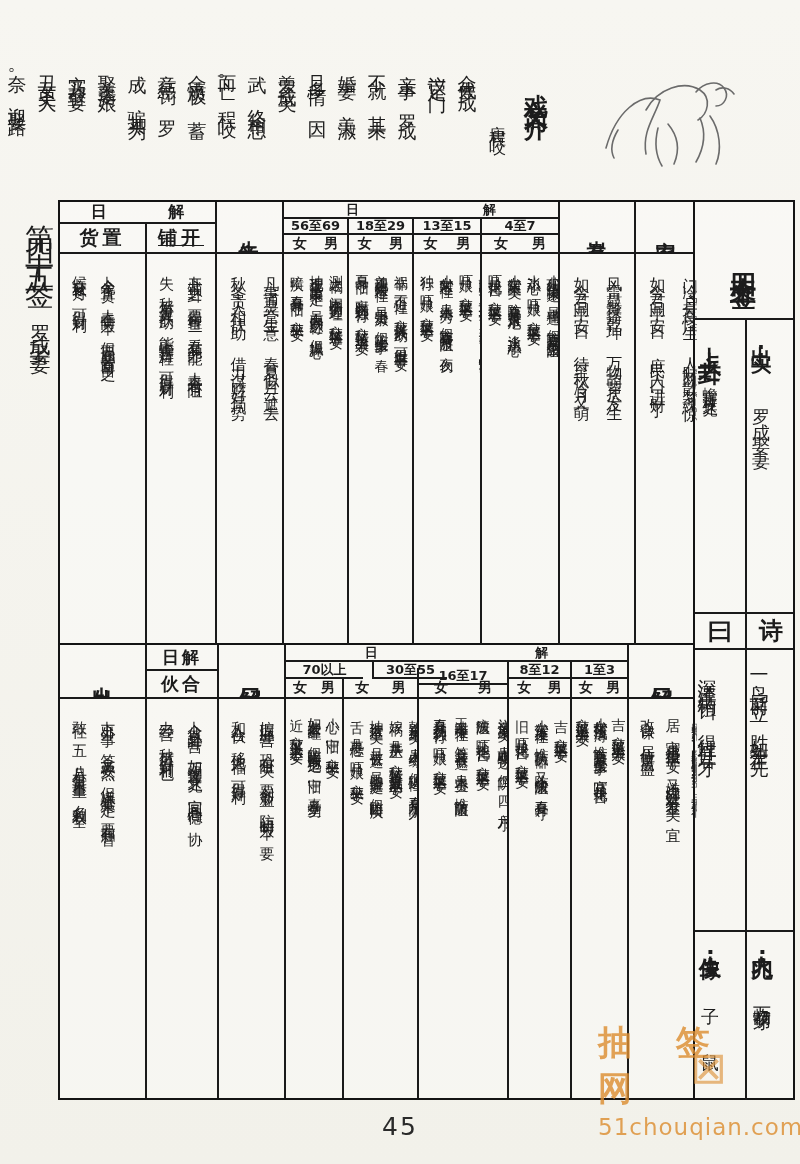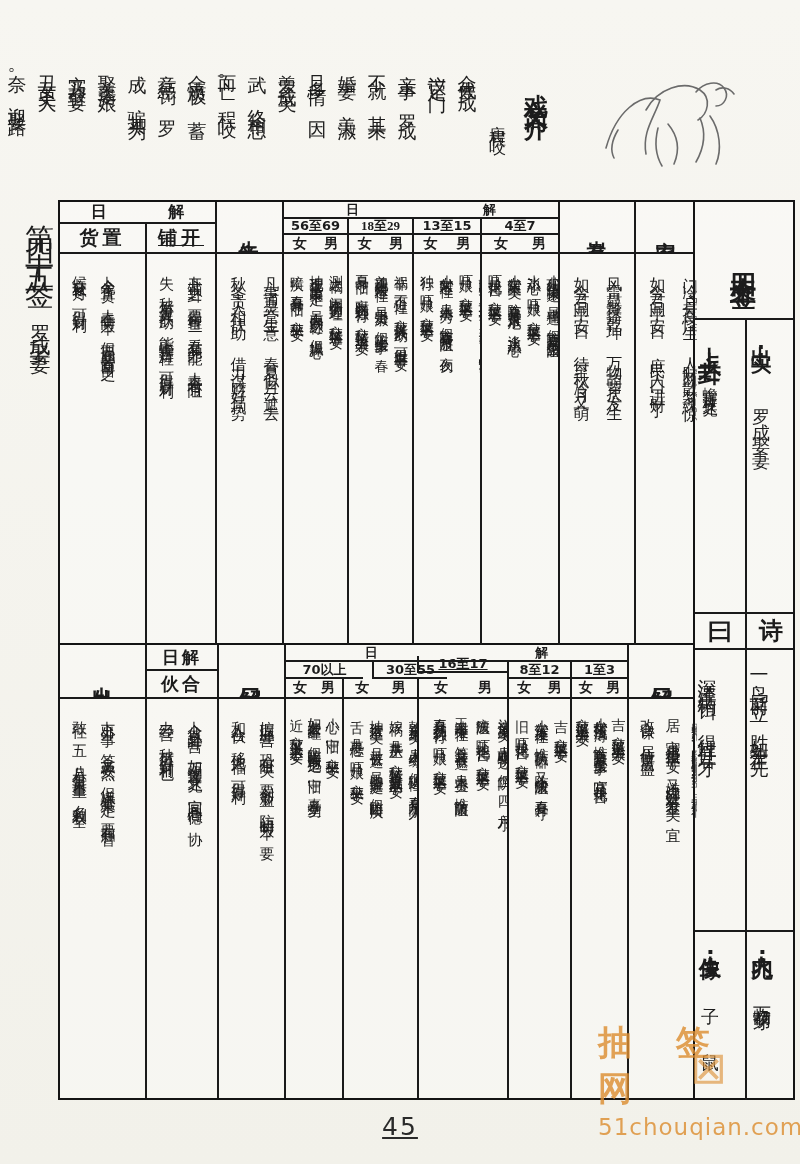"18至29" div.cell { font-family: Liberation Serif, serif -> none }
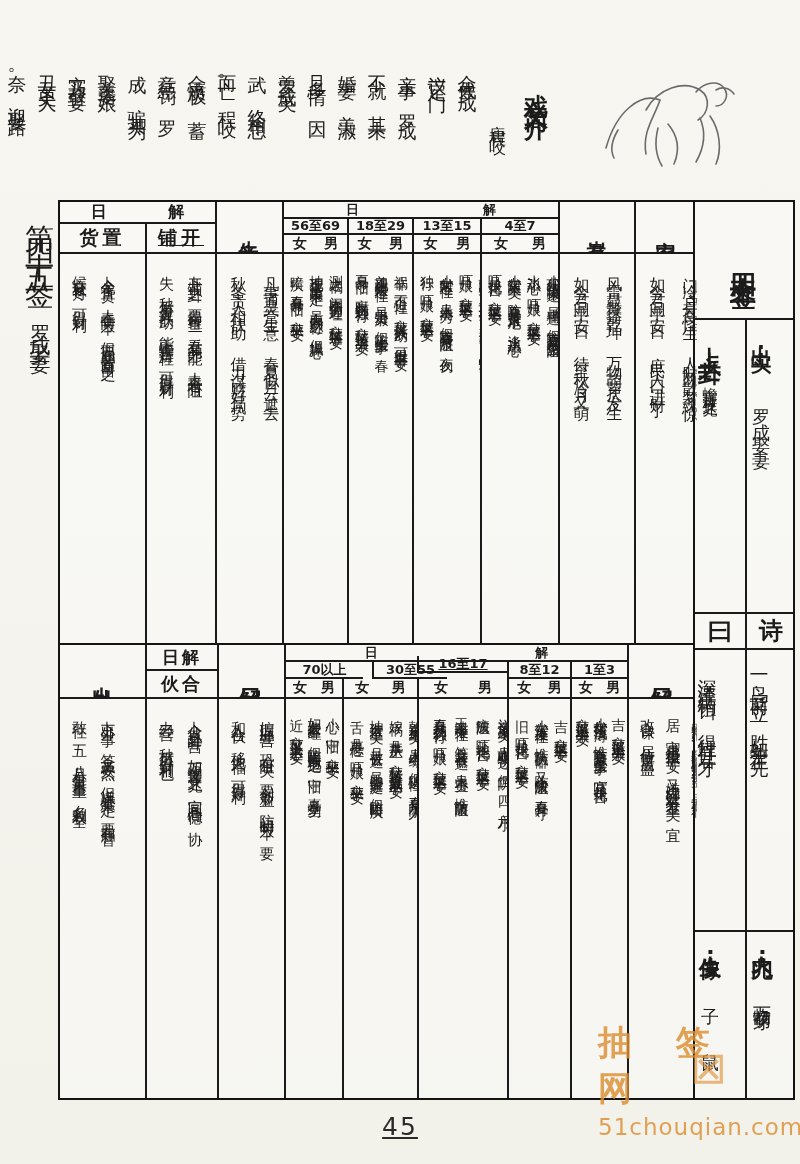"16至17" div.cell { text-decoration: underline -> none; top: 11px -> 23px }
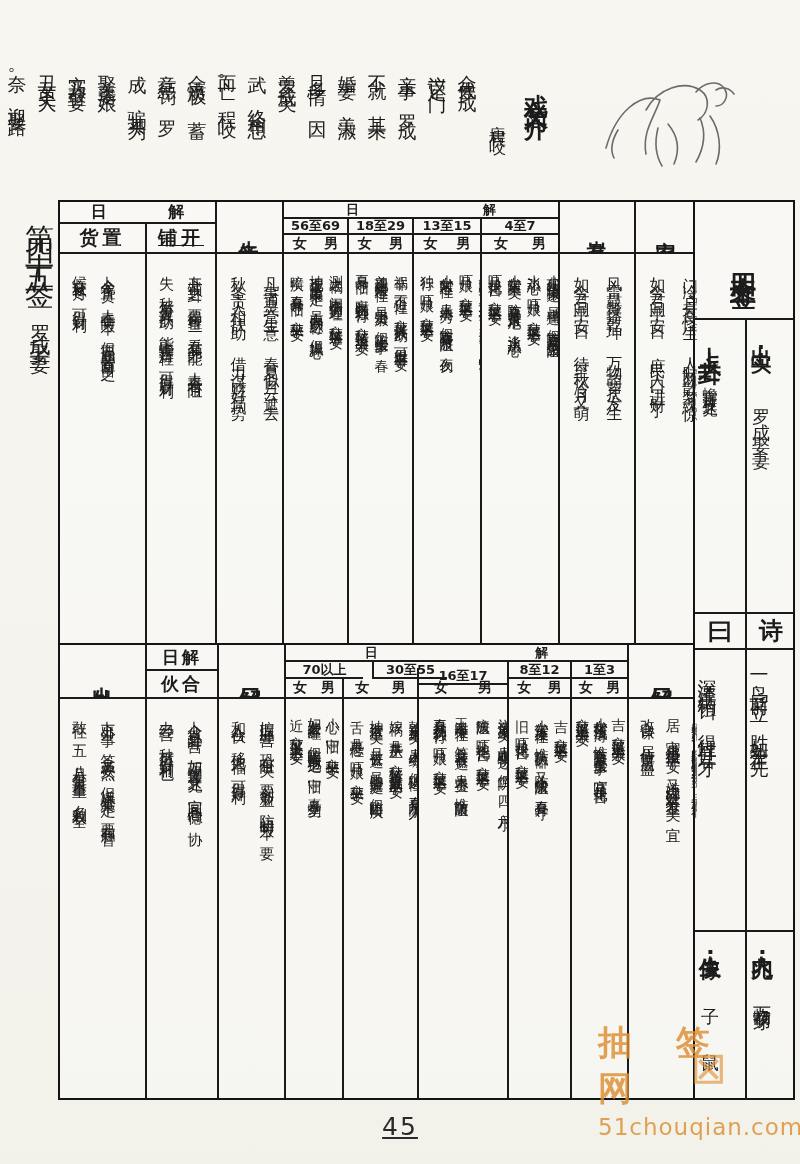"45" #pageno { text-decoration: underline -> none }
